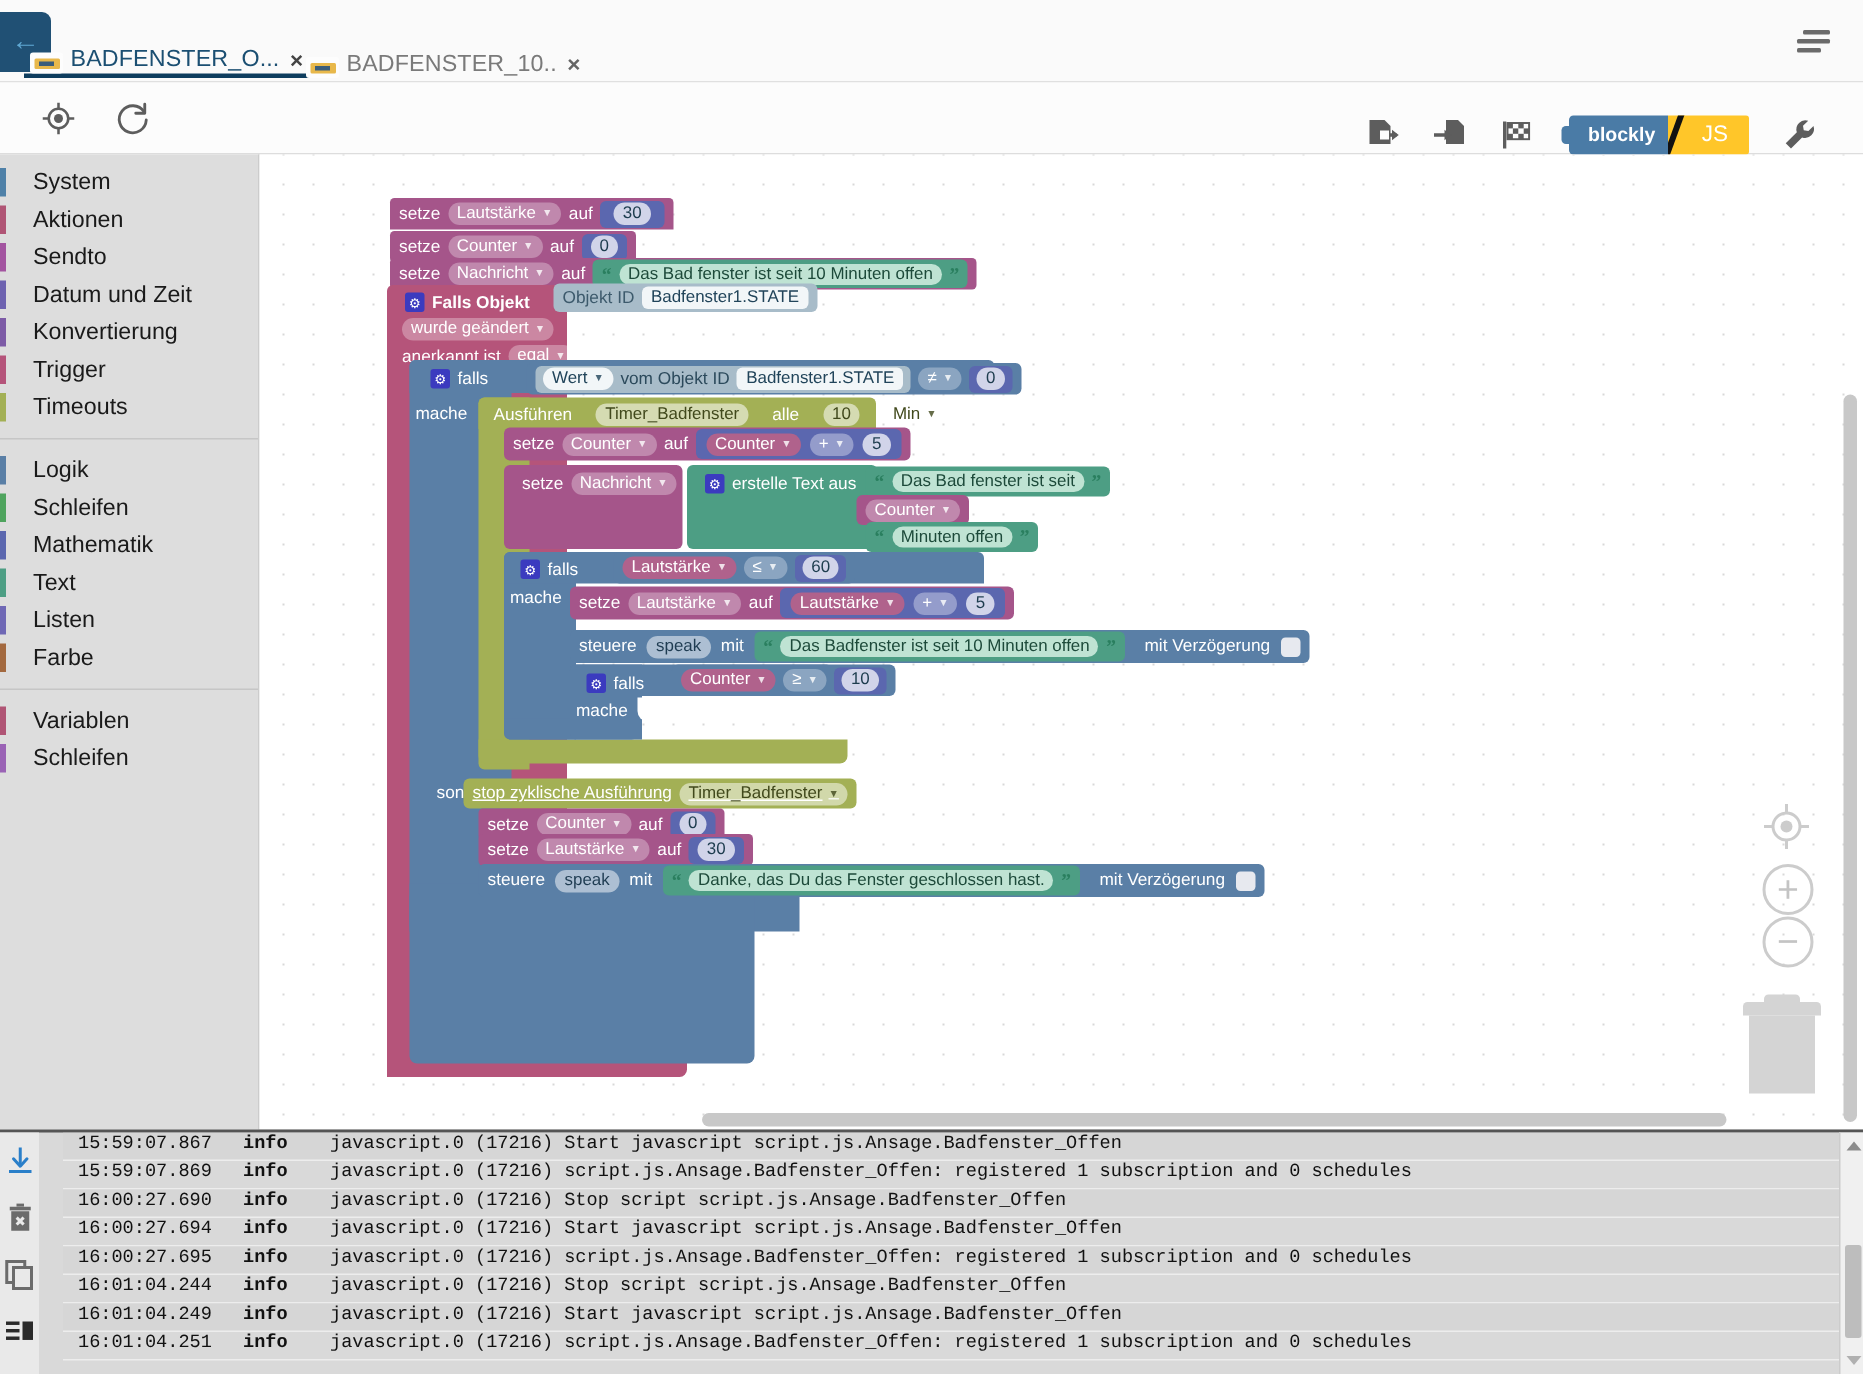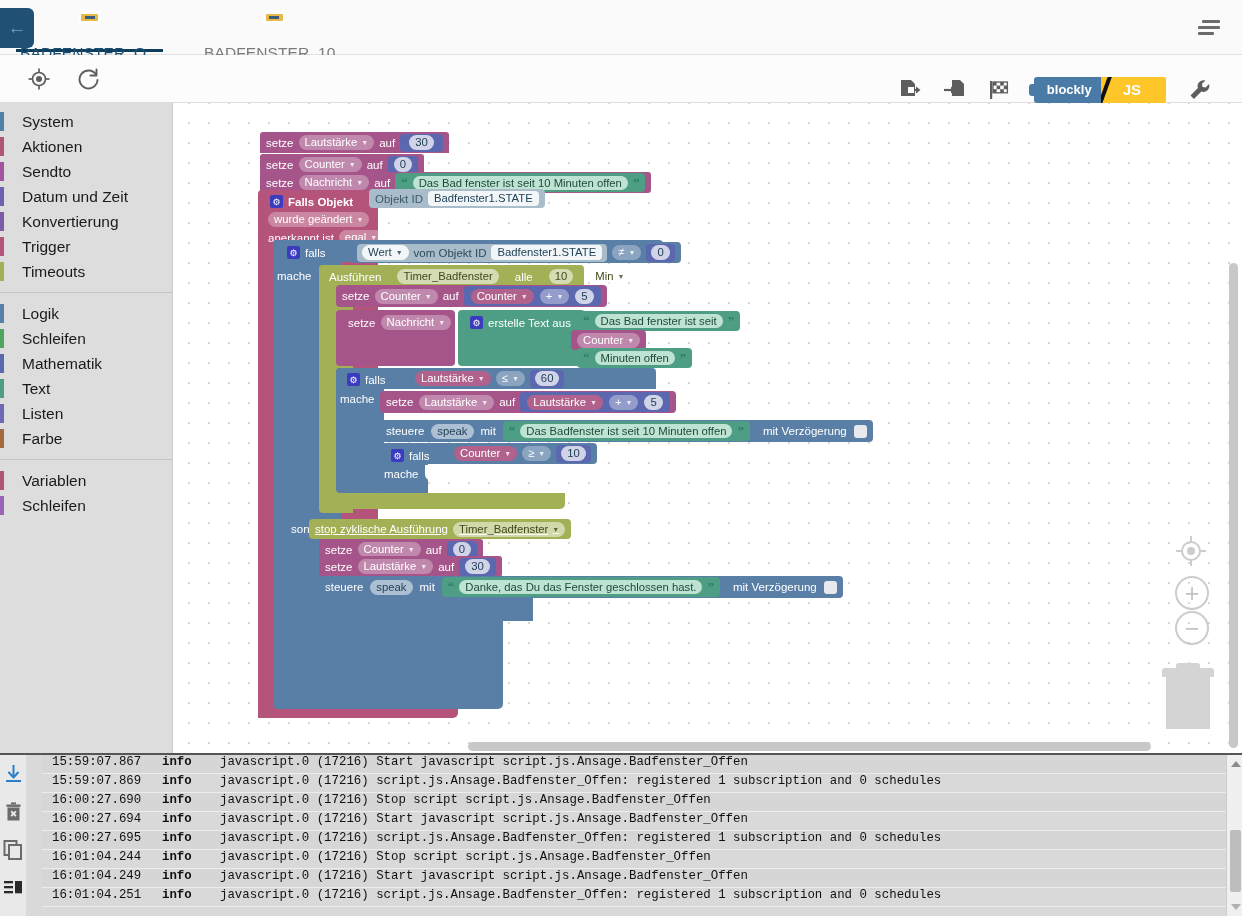"BADFENSTER_O..." .tab { align-items: center -> flex-end; flex-direction: column -> none; gap: 20px -> 5px }
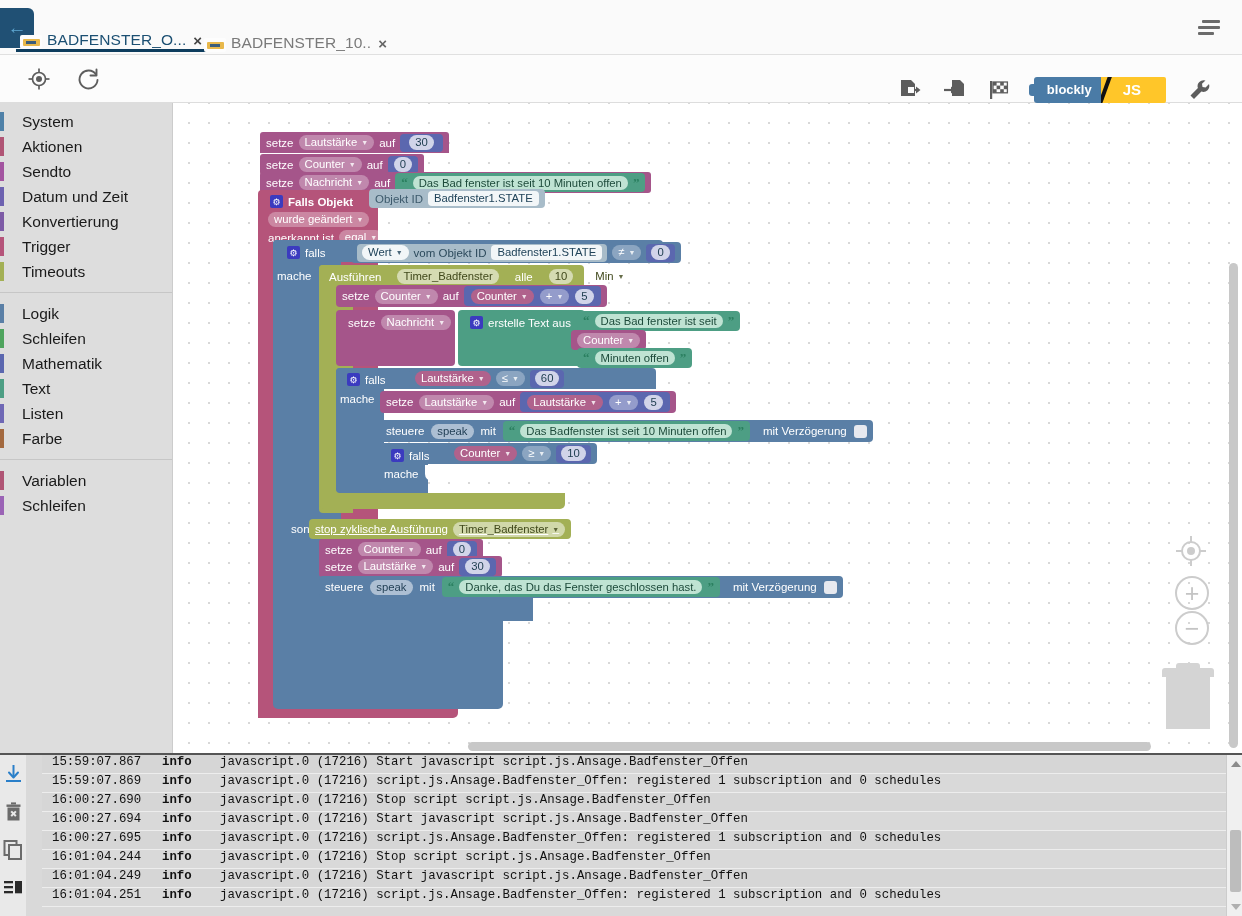"JS" .bjt-right { font-weight: bold -> normal; padding: 4px 25px 4px 8px -> 4px 14px 4px 8px }
